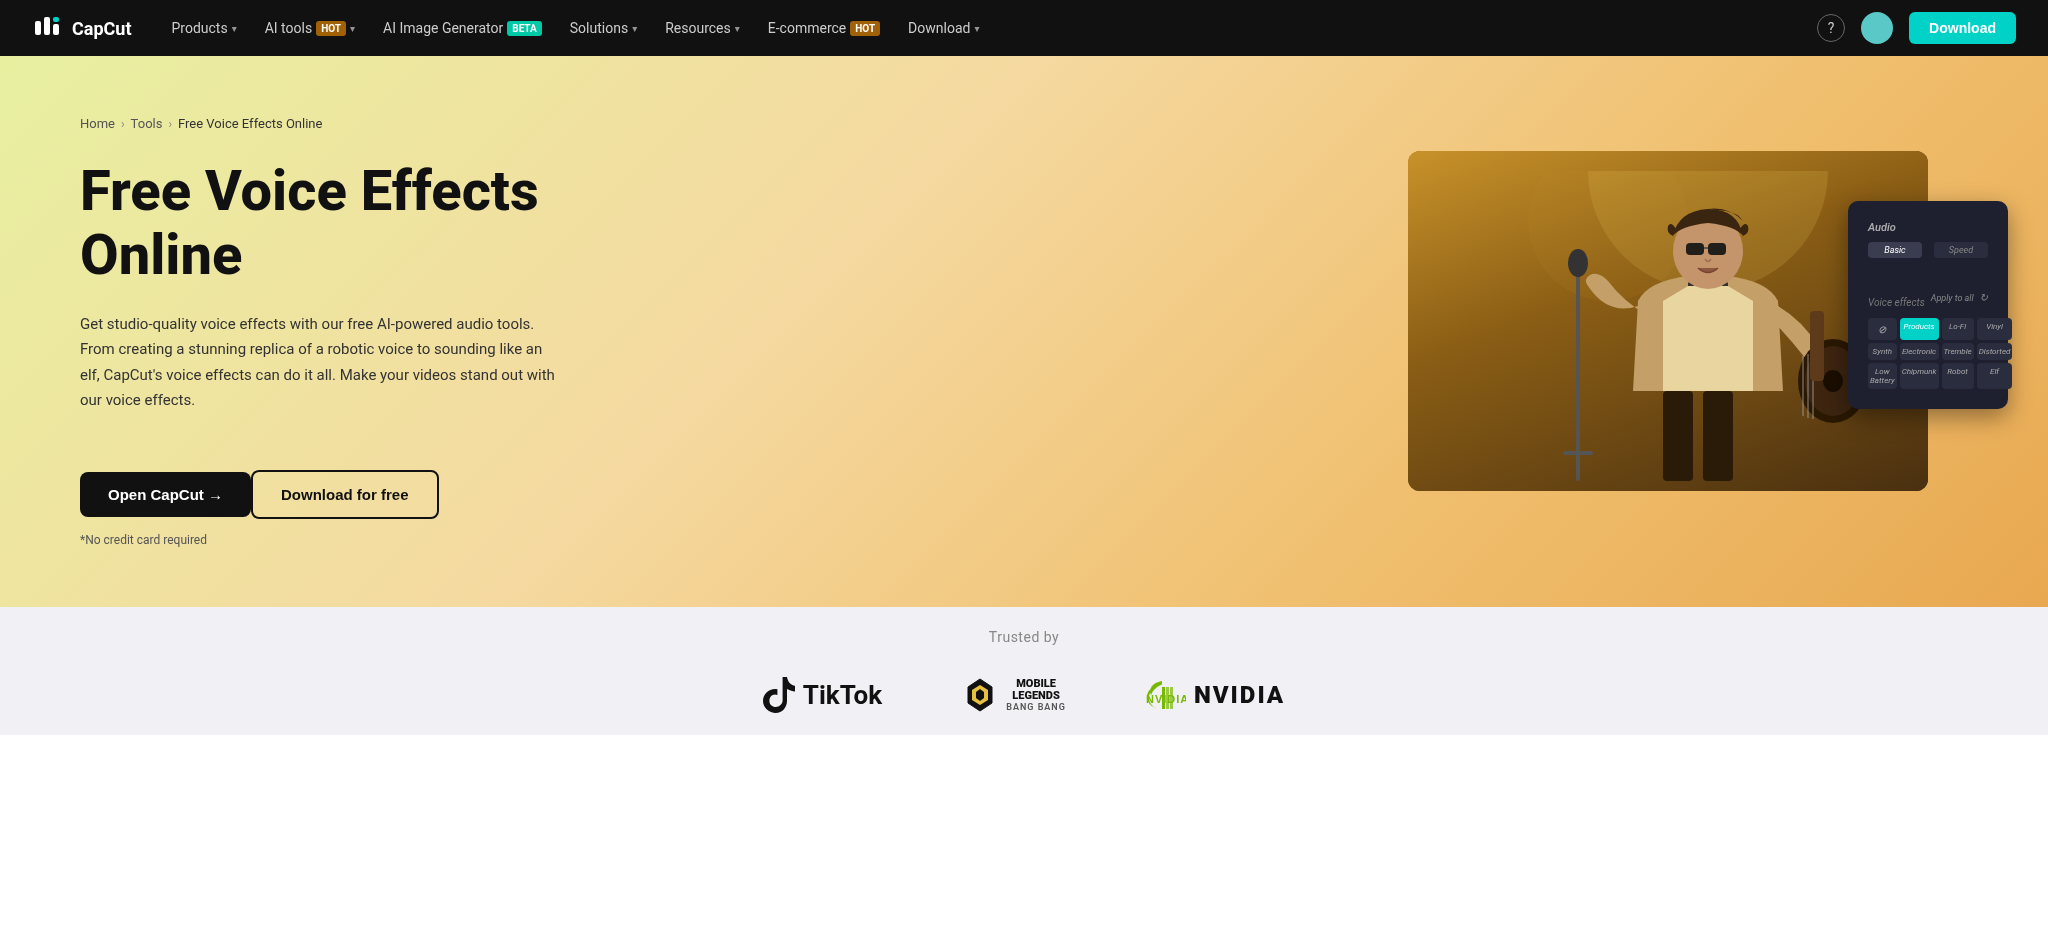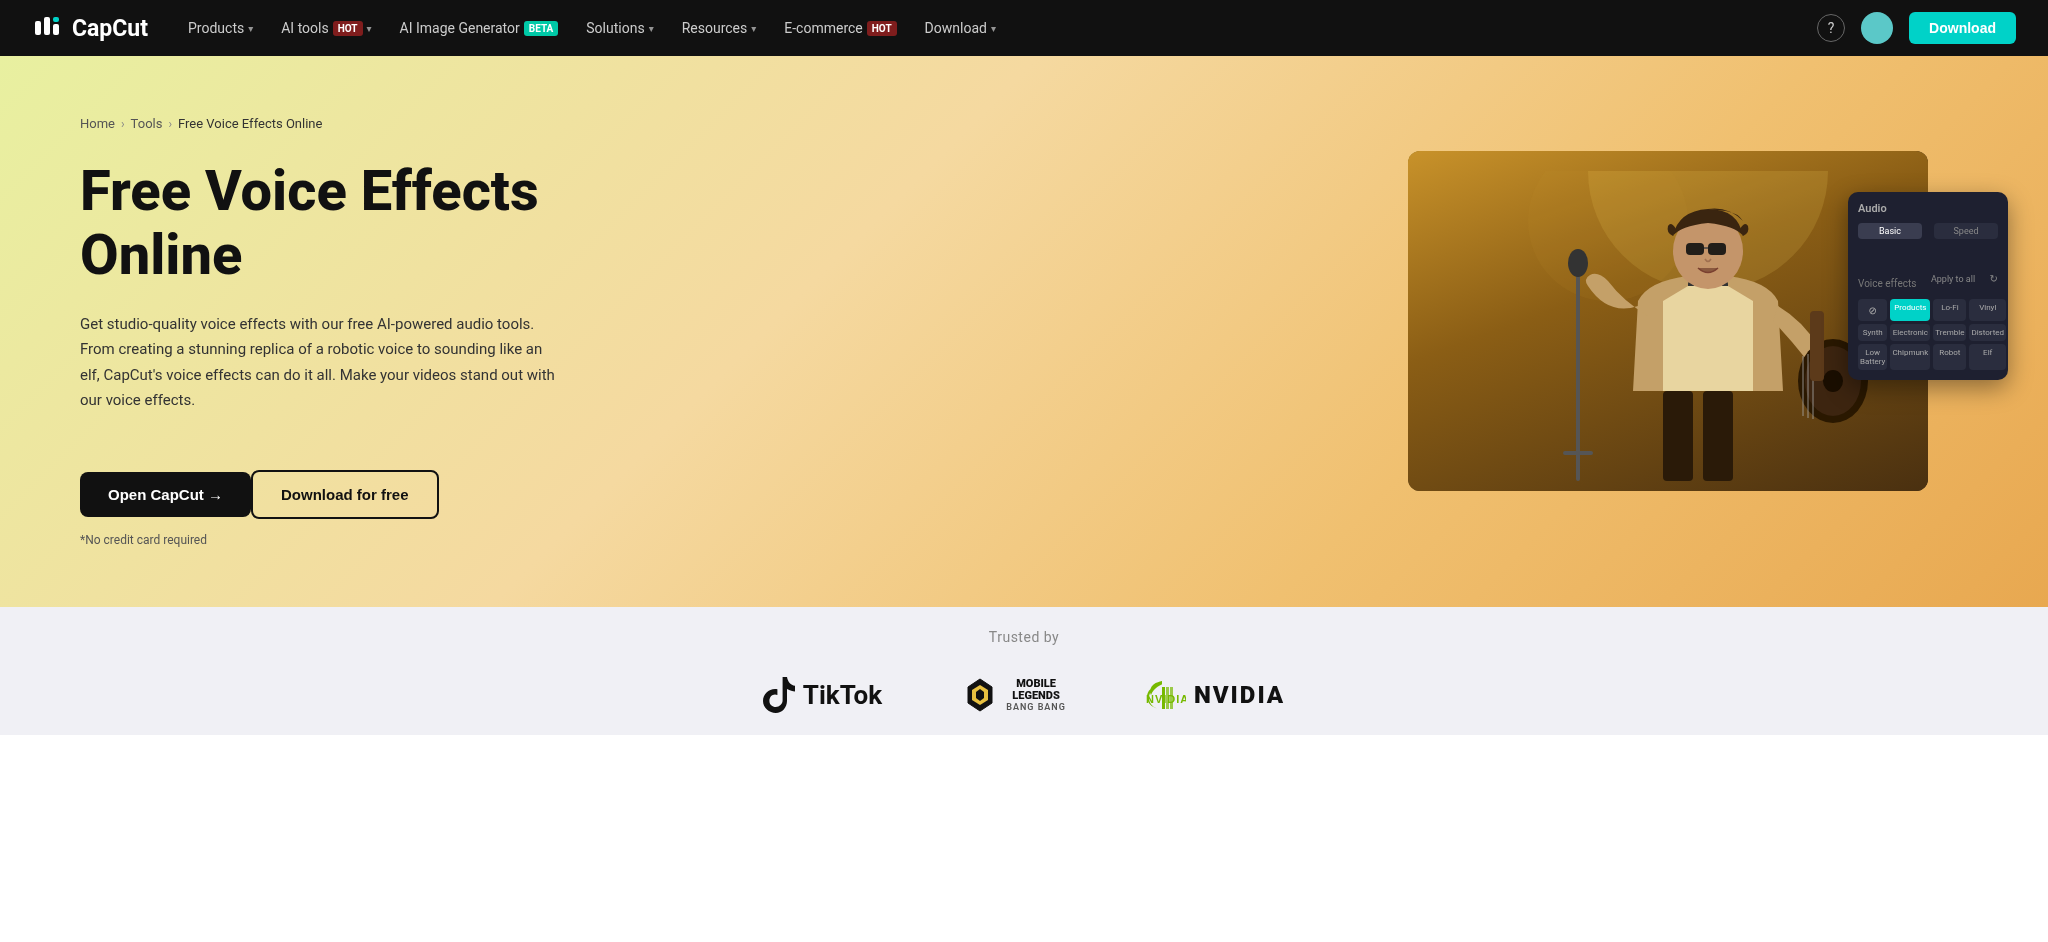"CapCut" span { font-size: 23px -> 18px }
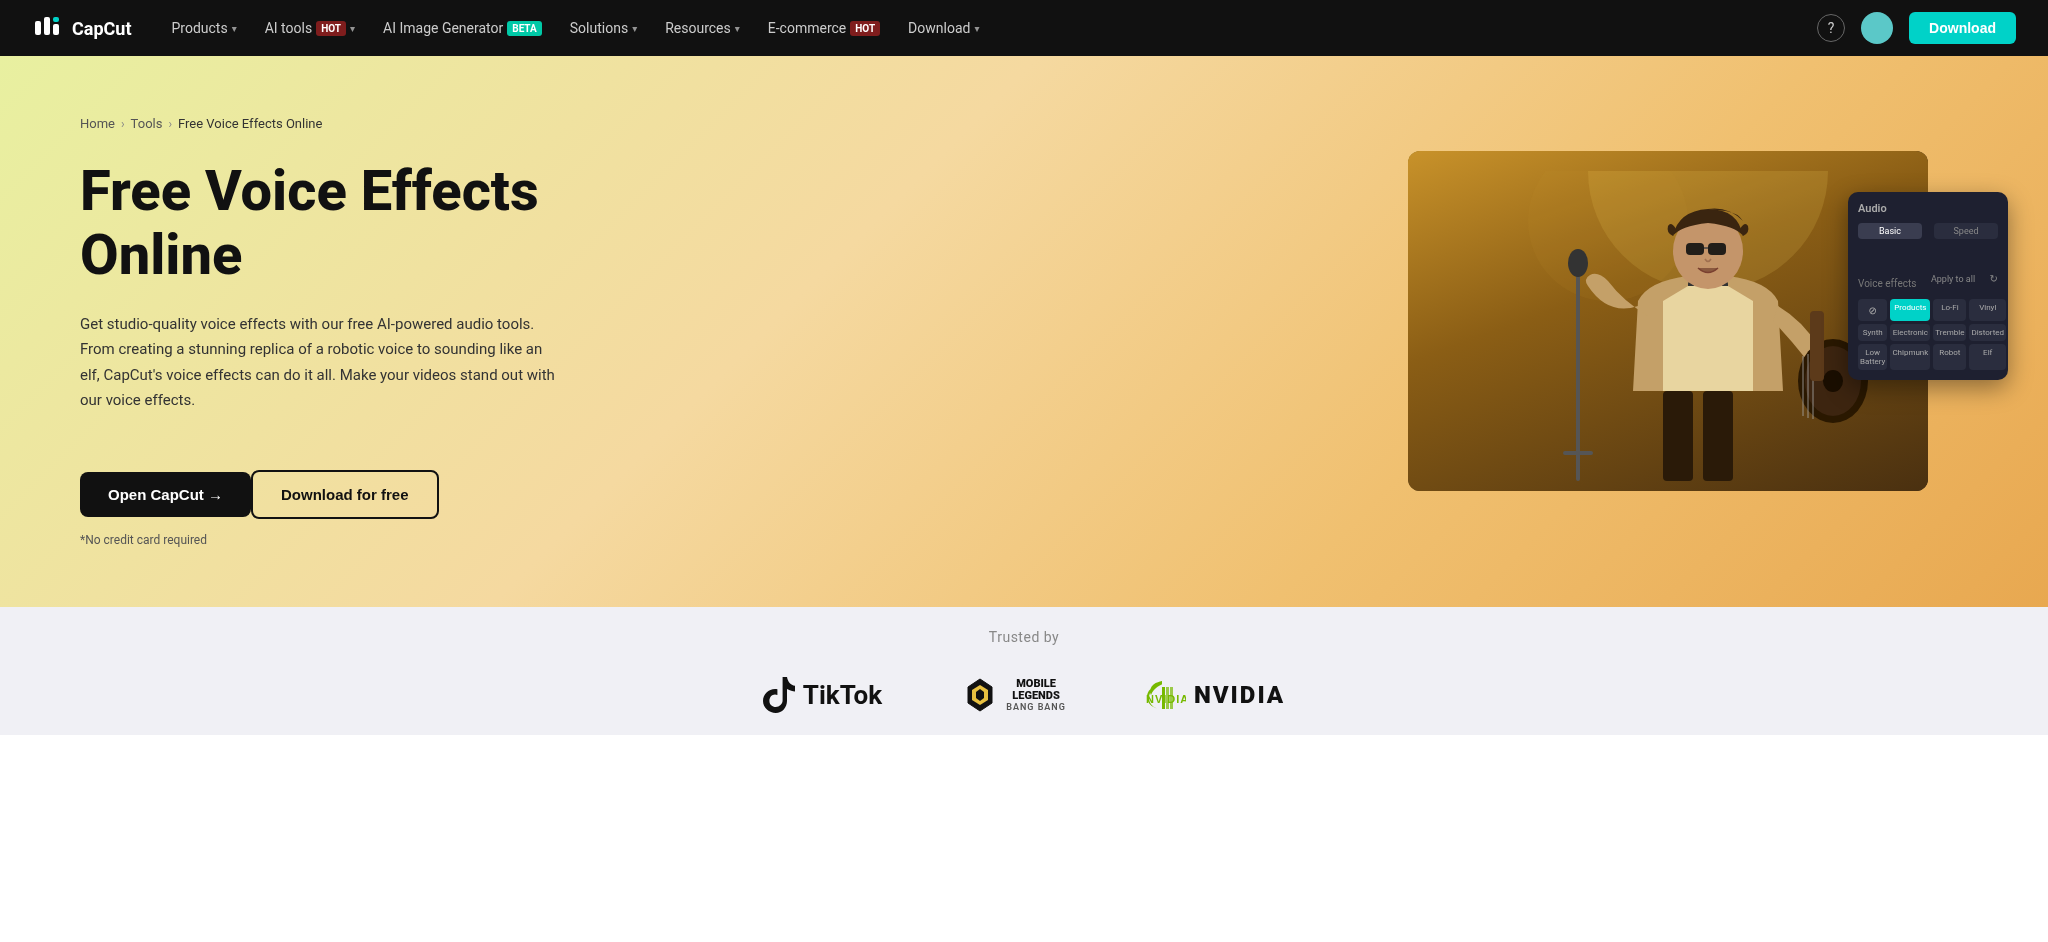"HOT" .badge-hot { background: #7f1d1d -> #a16207 }
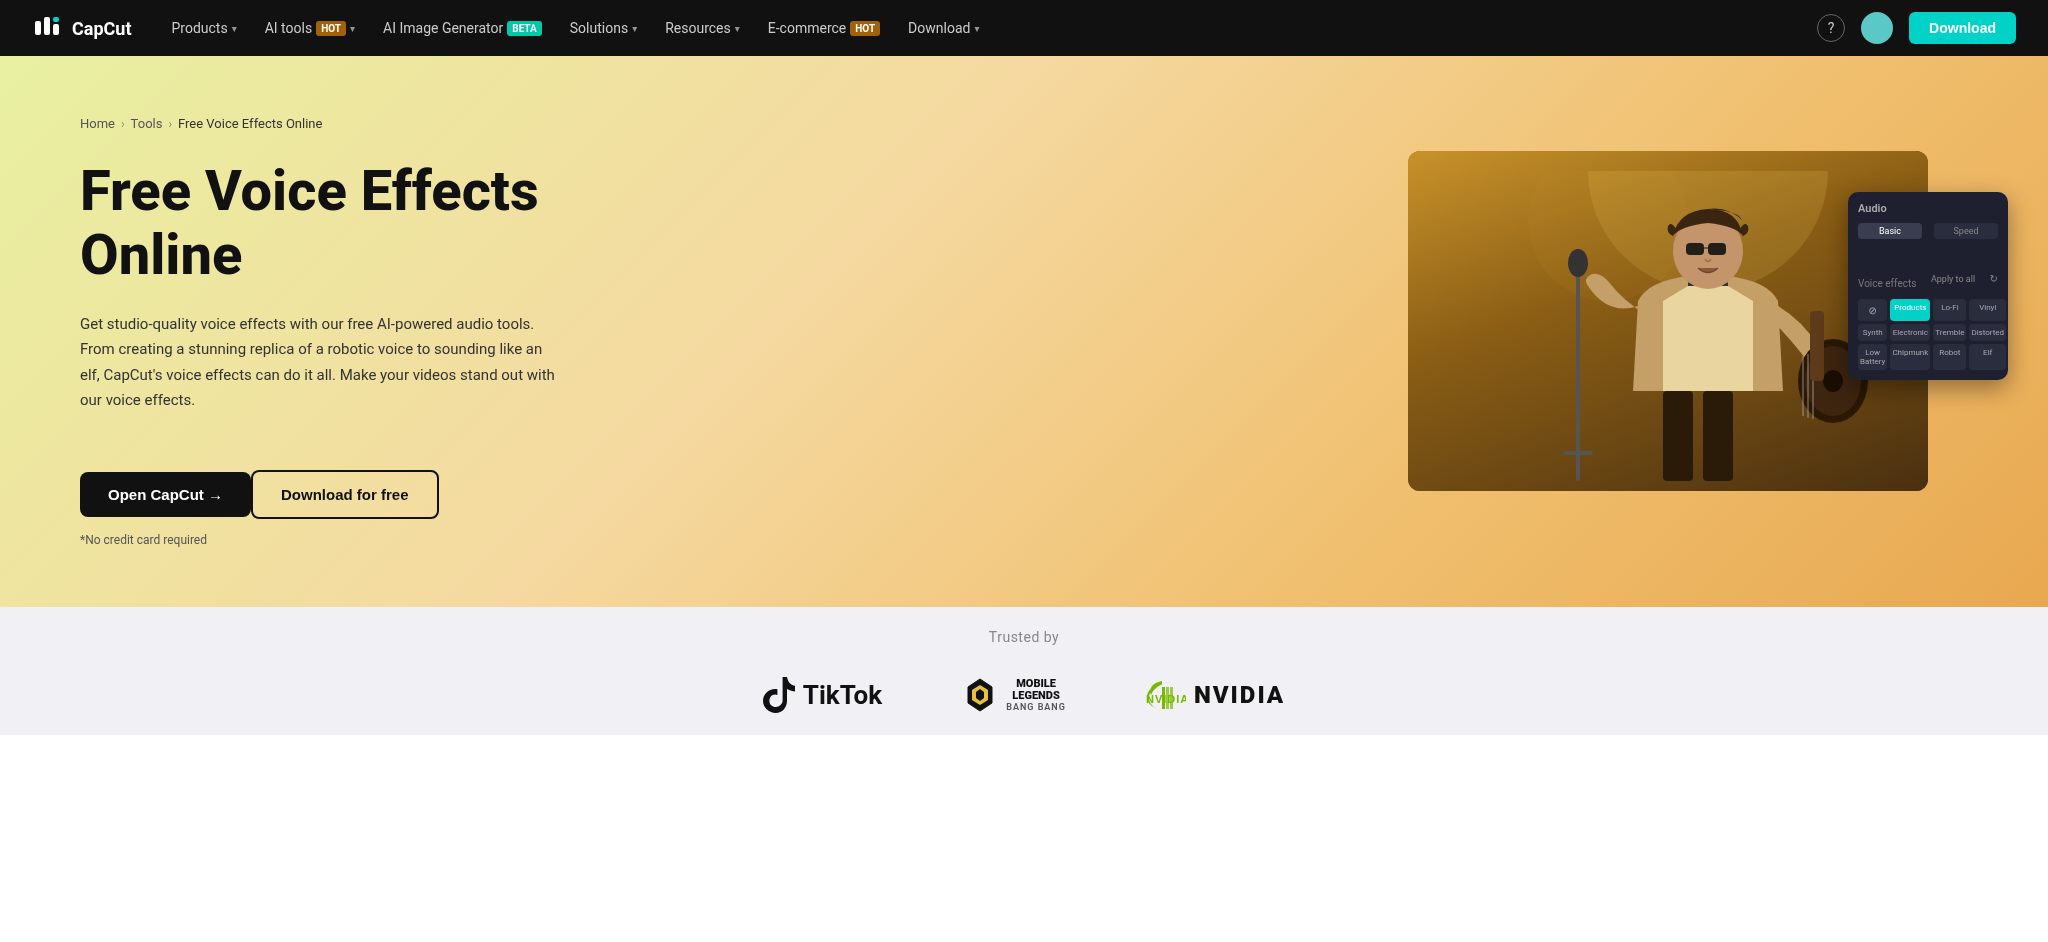"Audio" .ui-panel { font-style: none -> italic; padding: 10px -> 20px; top: 41px -> 50px }
